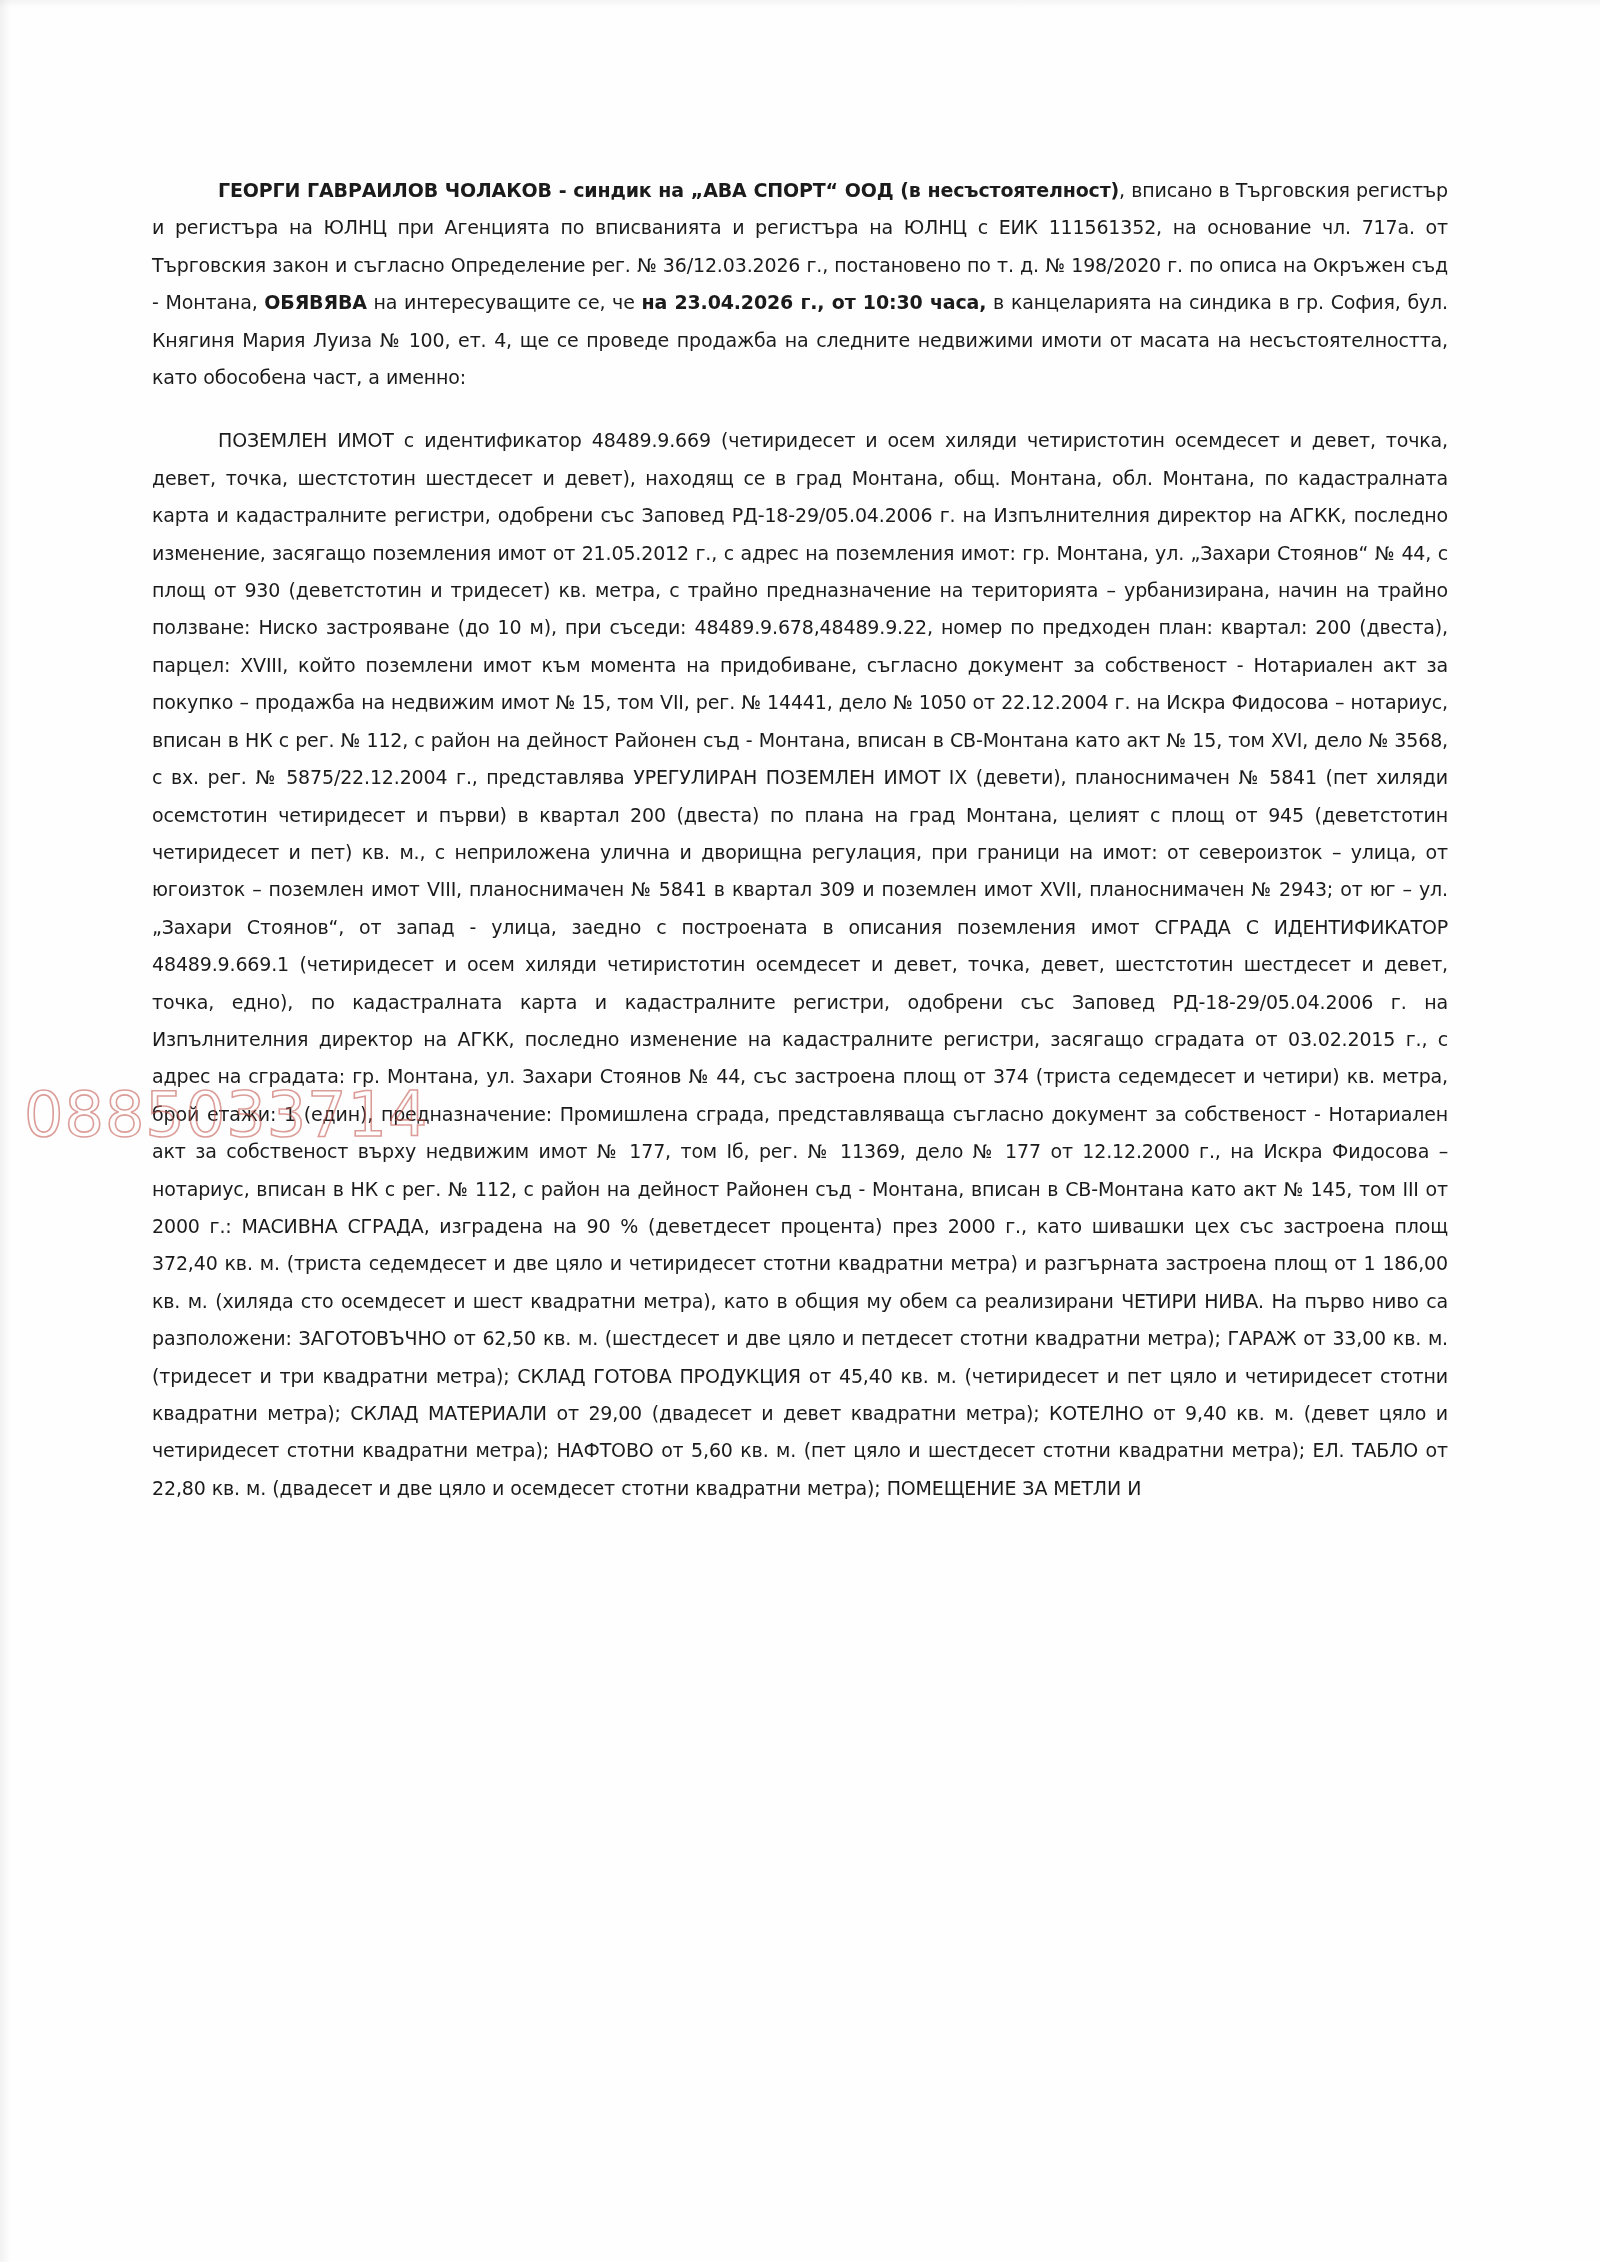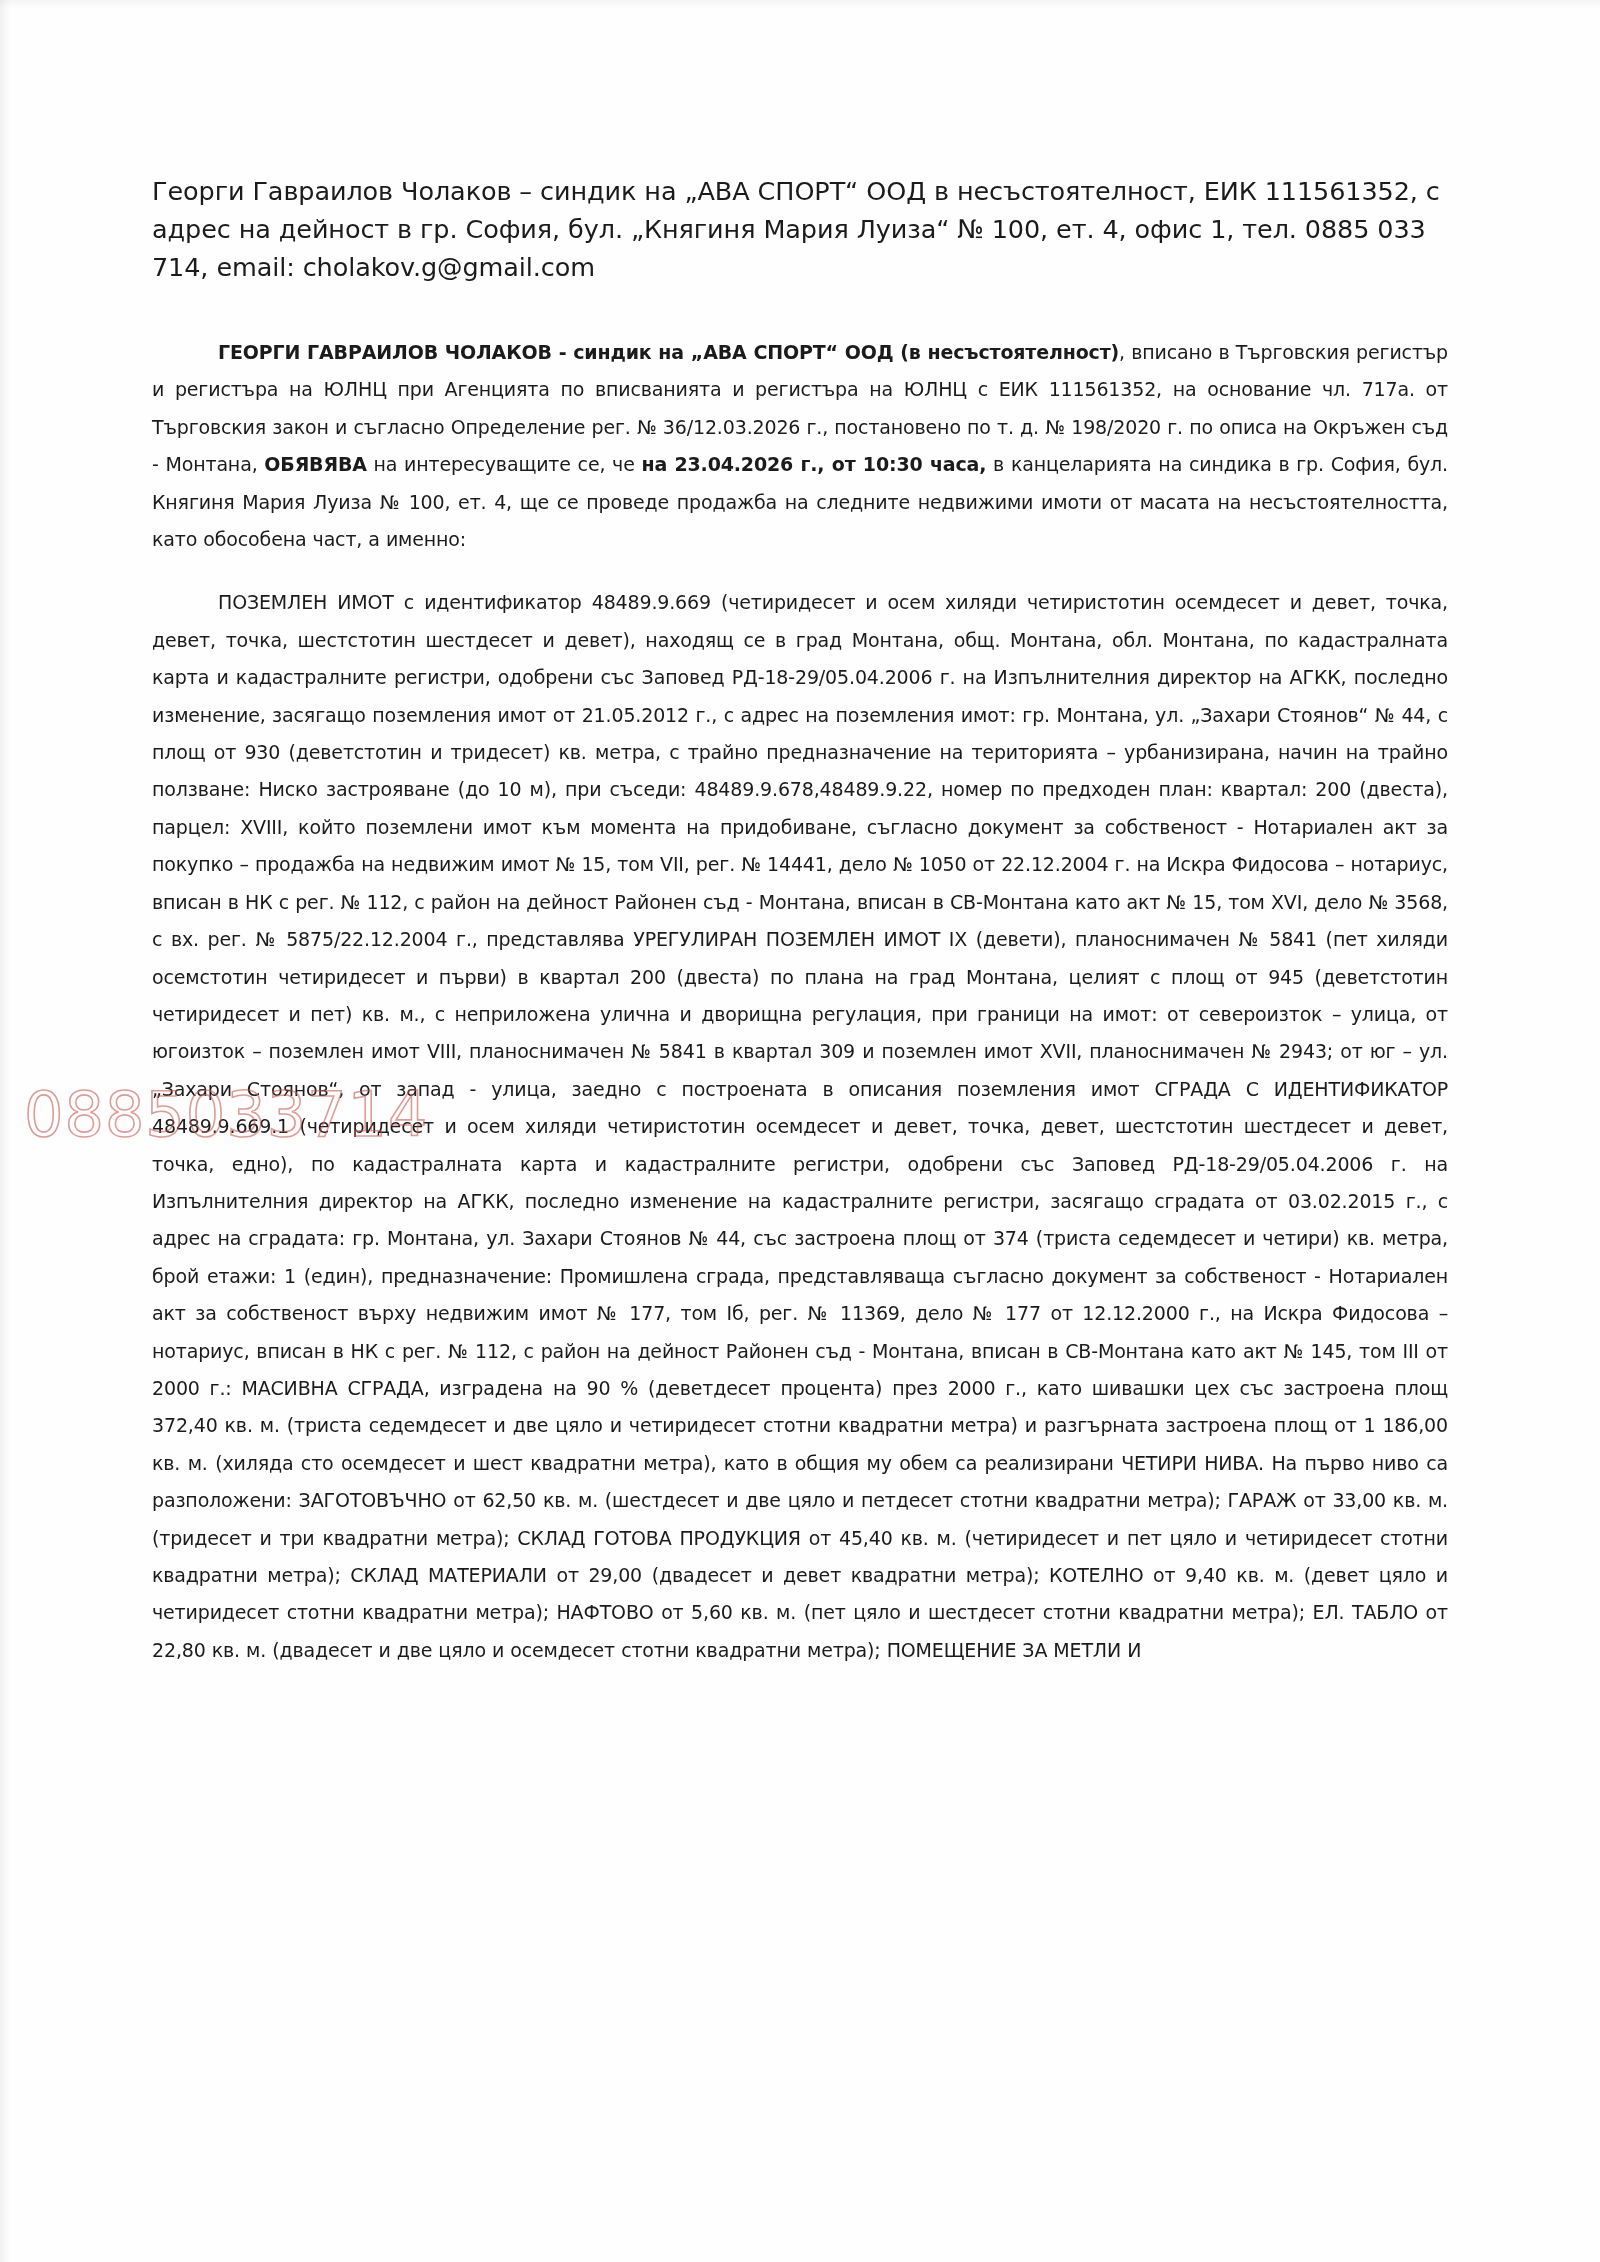"Георги Гавраилов Чолаков – синдик" div.letterhead { html: <div>Георги Гавраилов Чолаков – синдик на „АВА СПОРТ“ ООД в несъстоятелност, ЕИК 111561352, с адрес на дейност в гр. София, бул. „Княгиня Мария Луиза“ № 100, ет. 4, офис 1, тел. 0885 033 714, email: cholakov.g@gmail.com</div> -> none }
